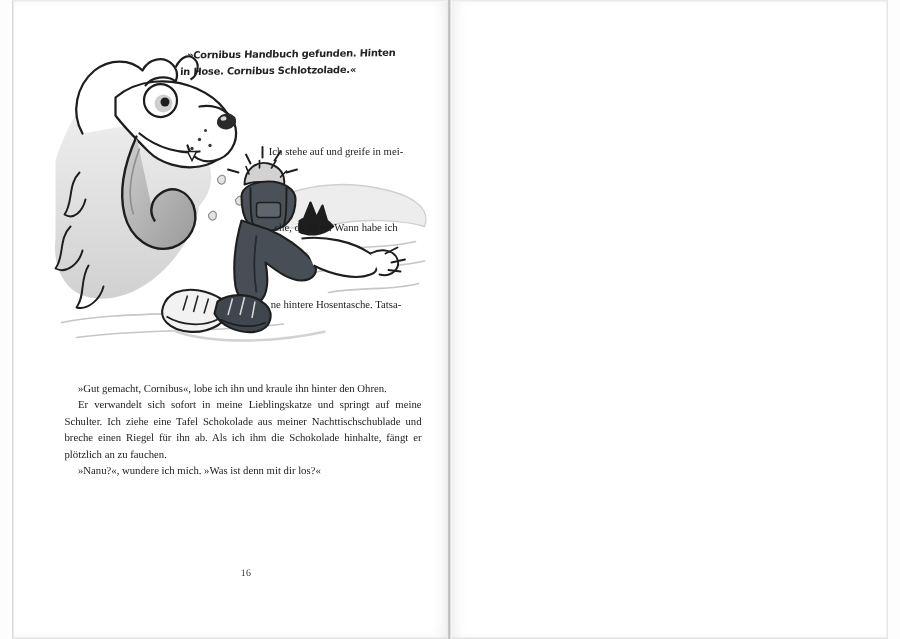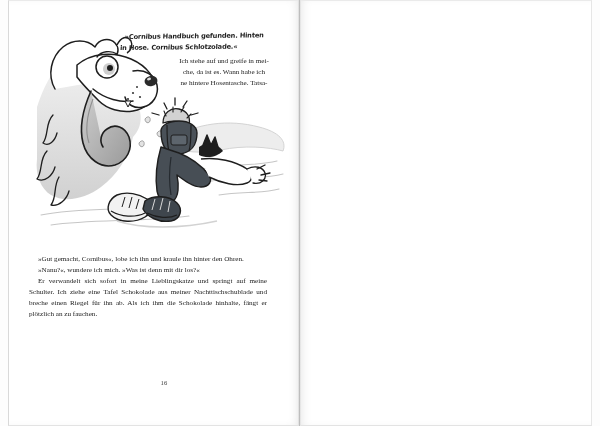"Ich stehe auf und greife" .left-top-text .l { margin-top: none -> 40px }
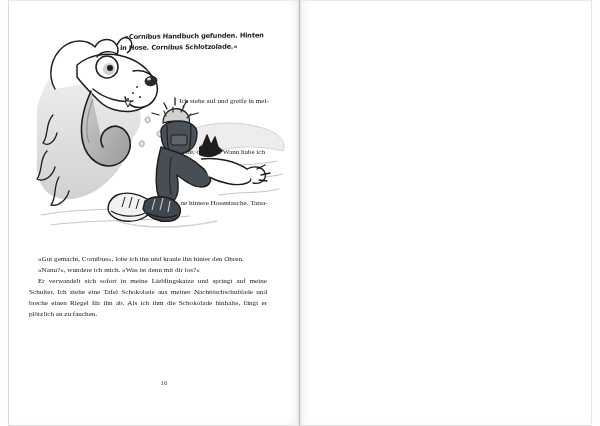"»Gut gemacht, Cornibus«, lobe ich" .left-bottom-text { left: 20px -> 34px }
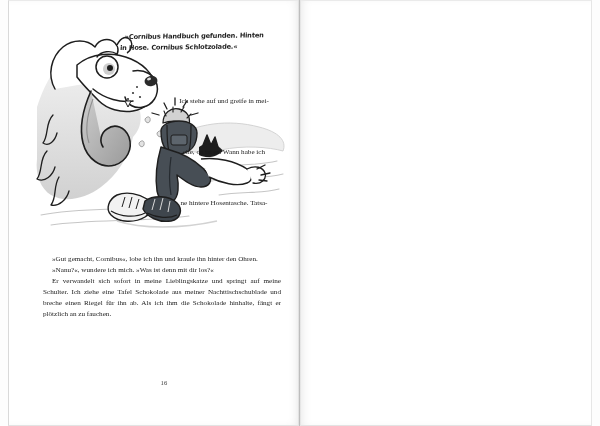"»Nanu?«, wundere ich mich. »Was" p.ind { order: before "Er verwandelt sich sofort in" -> after "Er verwandelt sich sofort in" }
